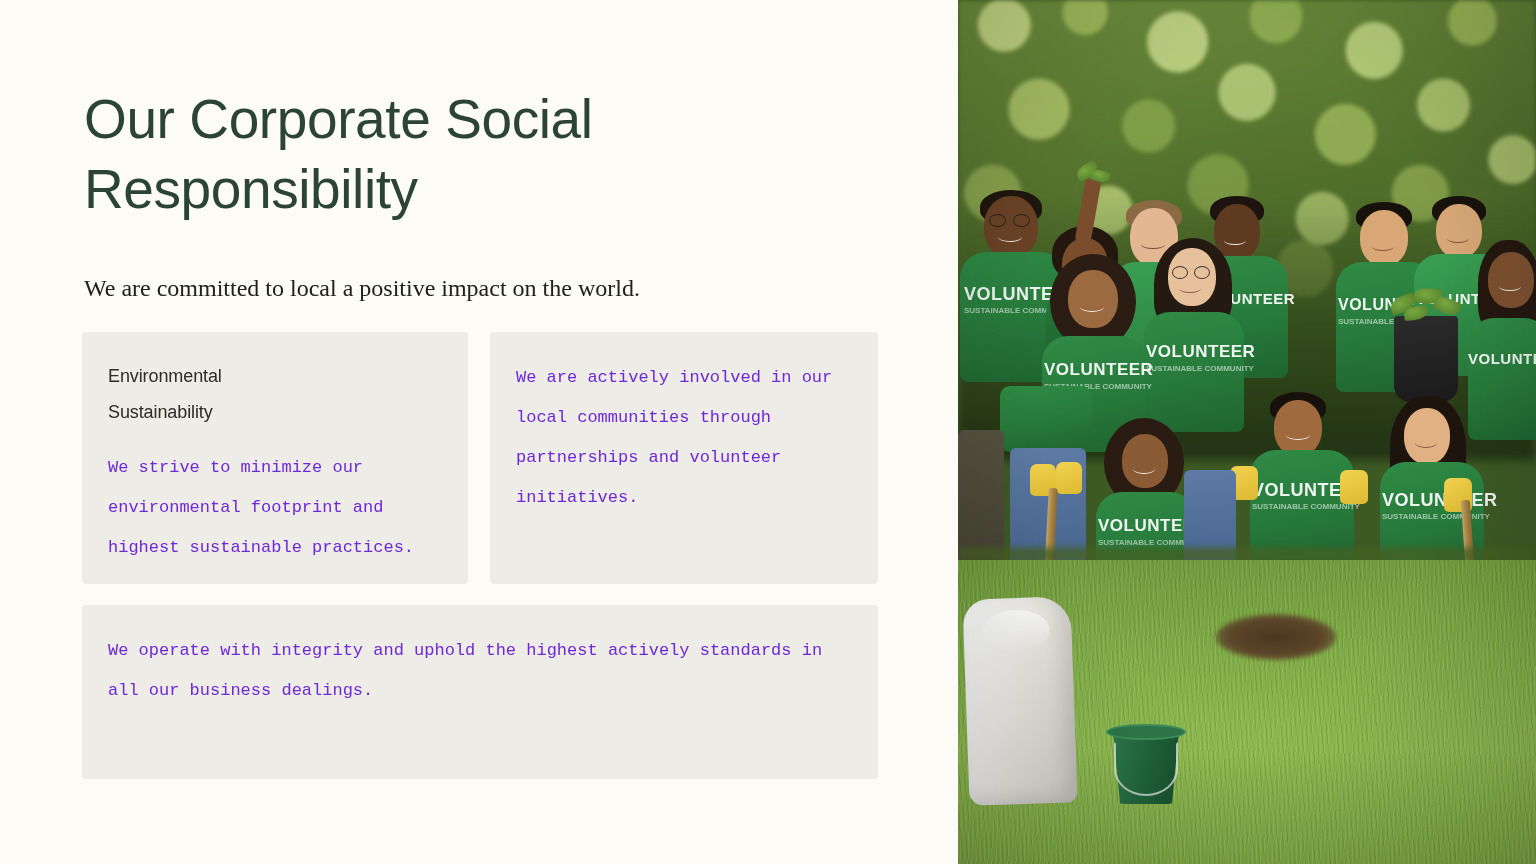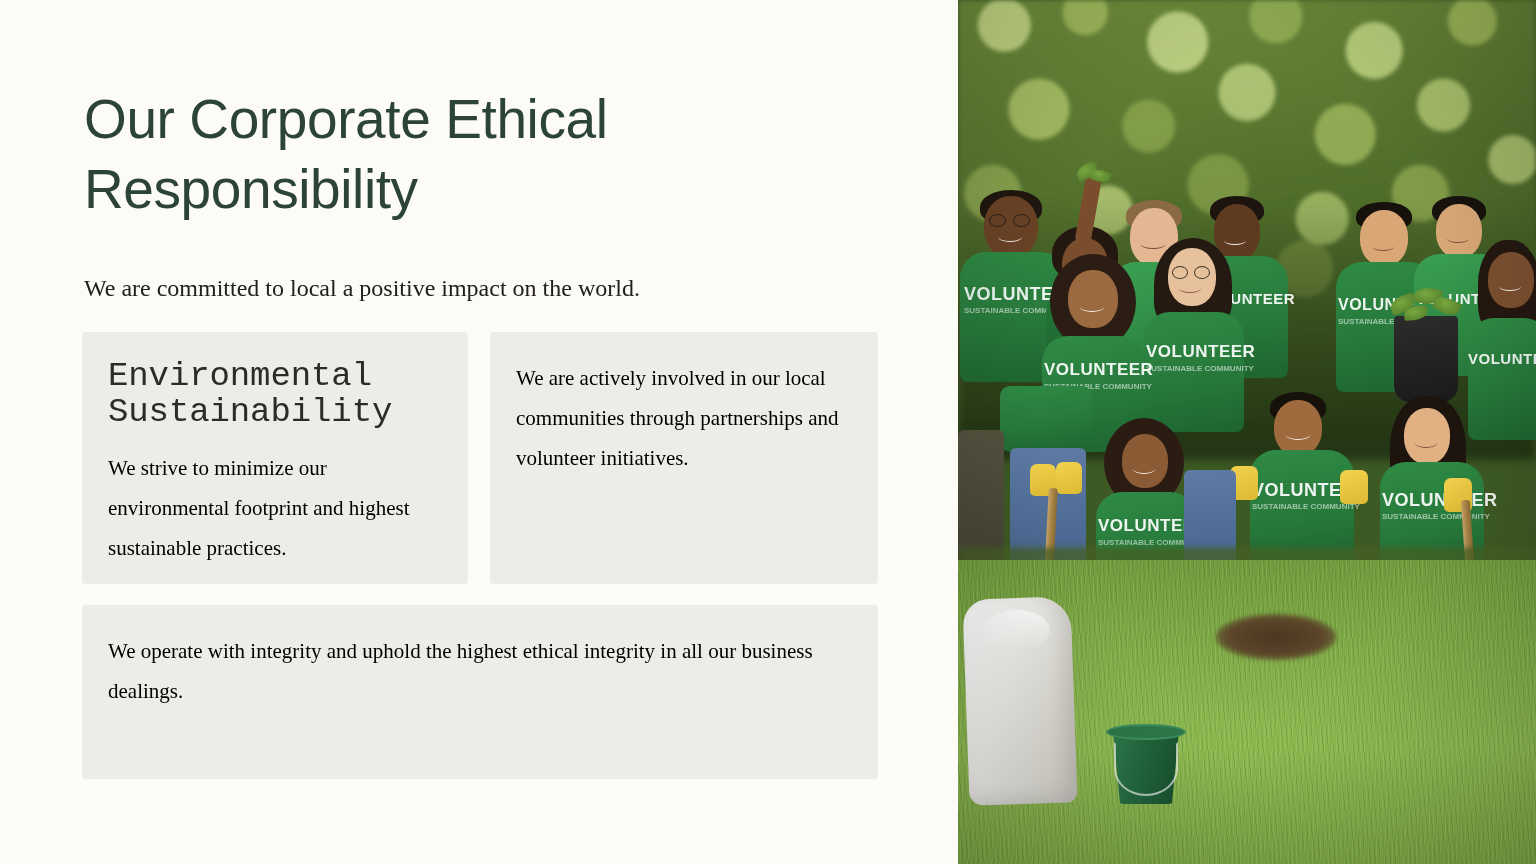"Our Corporate Ethical" h1.page-title { text: Ethical -> Social }
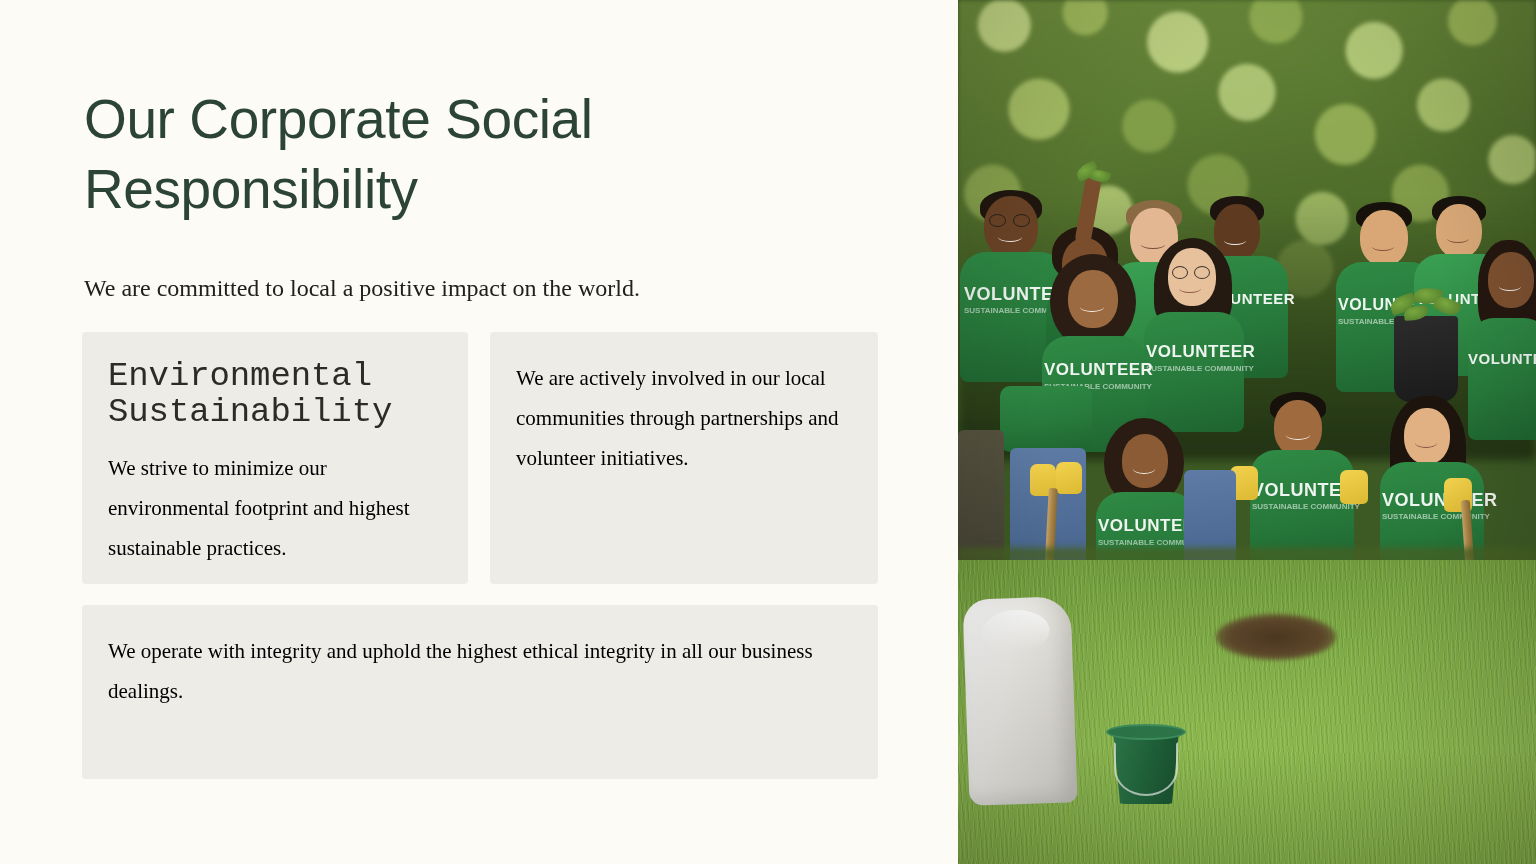"Environmental" .card-heading { font-family: Liberation Mono, monospace -> Liberation Sans, sans-serif; font-size: 34px -> 18px }
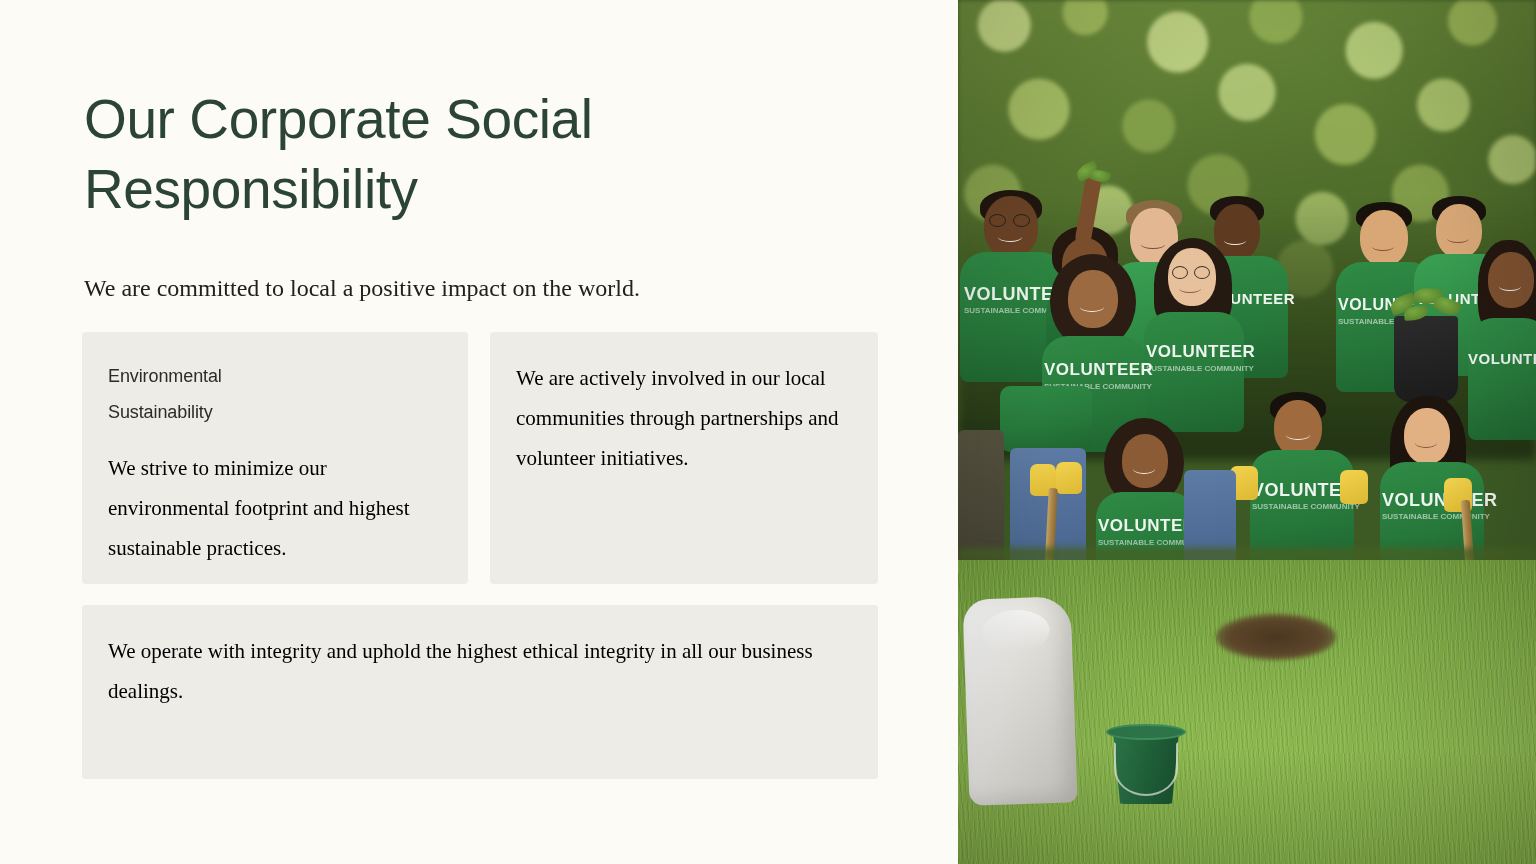"We are actively involved in" .card-body { color: #000000 -> #6d28d9; font-family: Liberation Serif, serif -> Liberation Mono, monospace; font-size: 21px -> 17px }
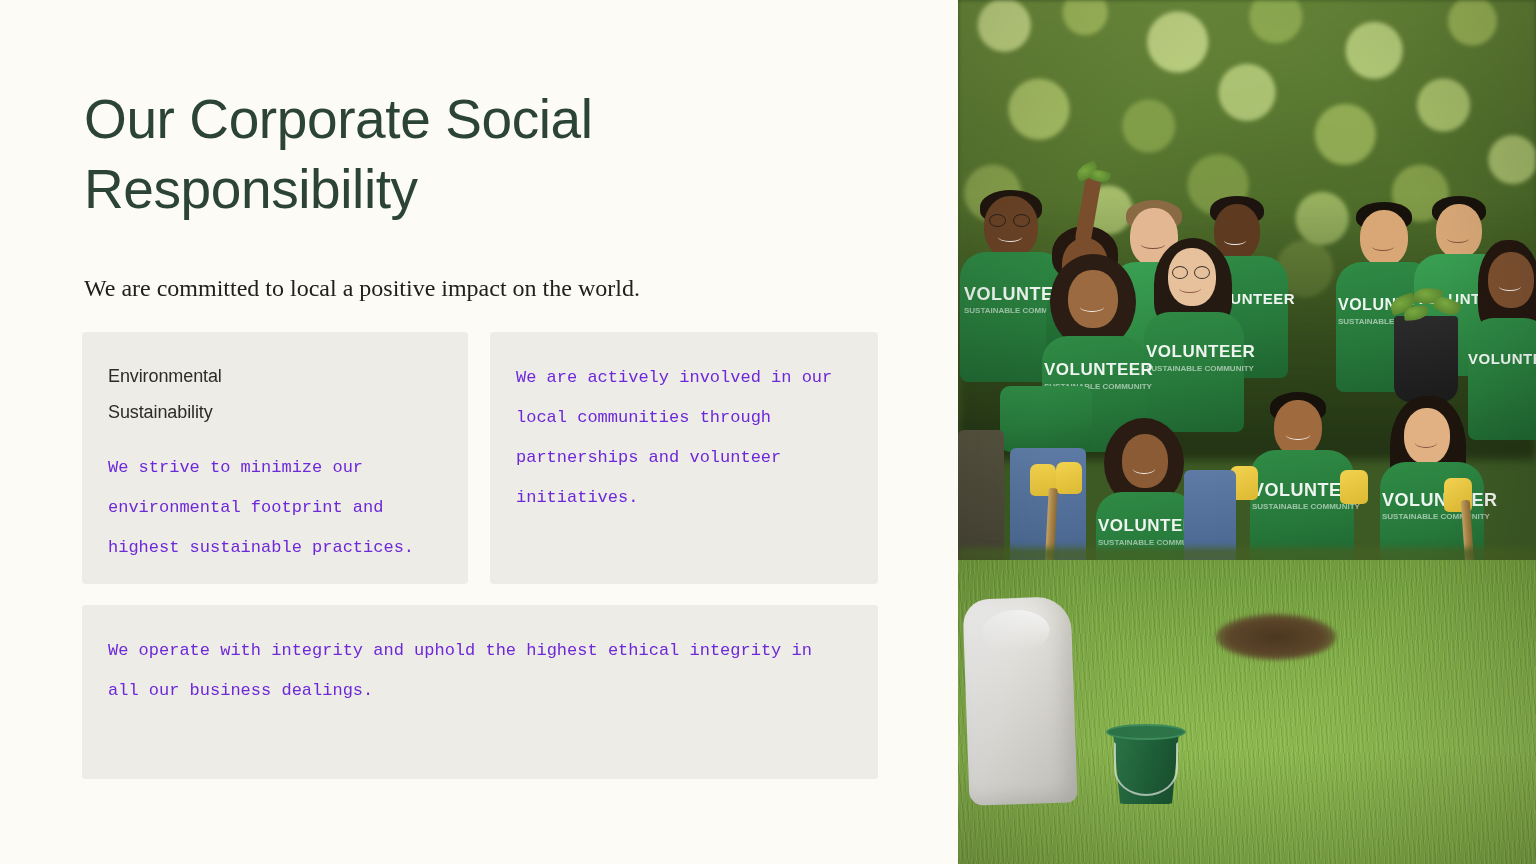"We operate with integrity and" div.card-body { text: ethical integrity -> actively standards }
